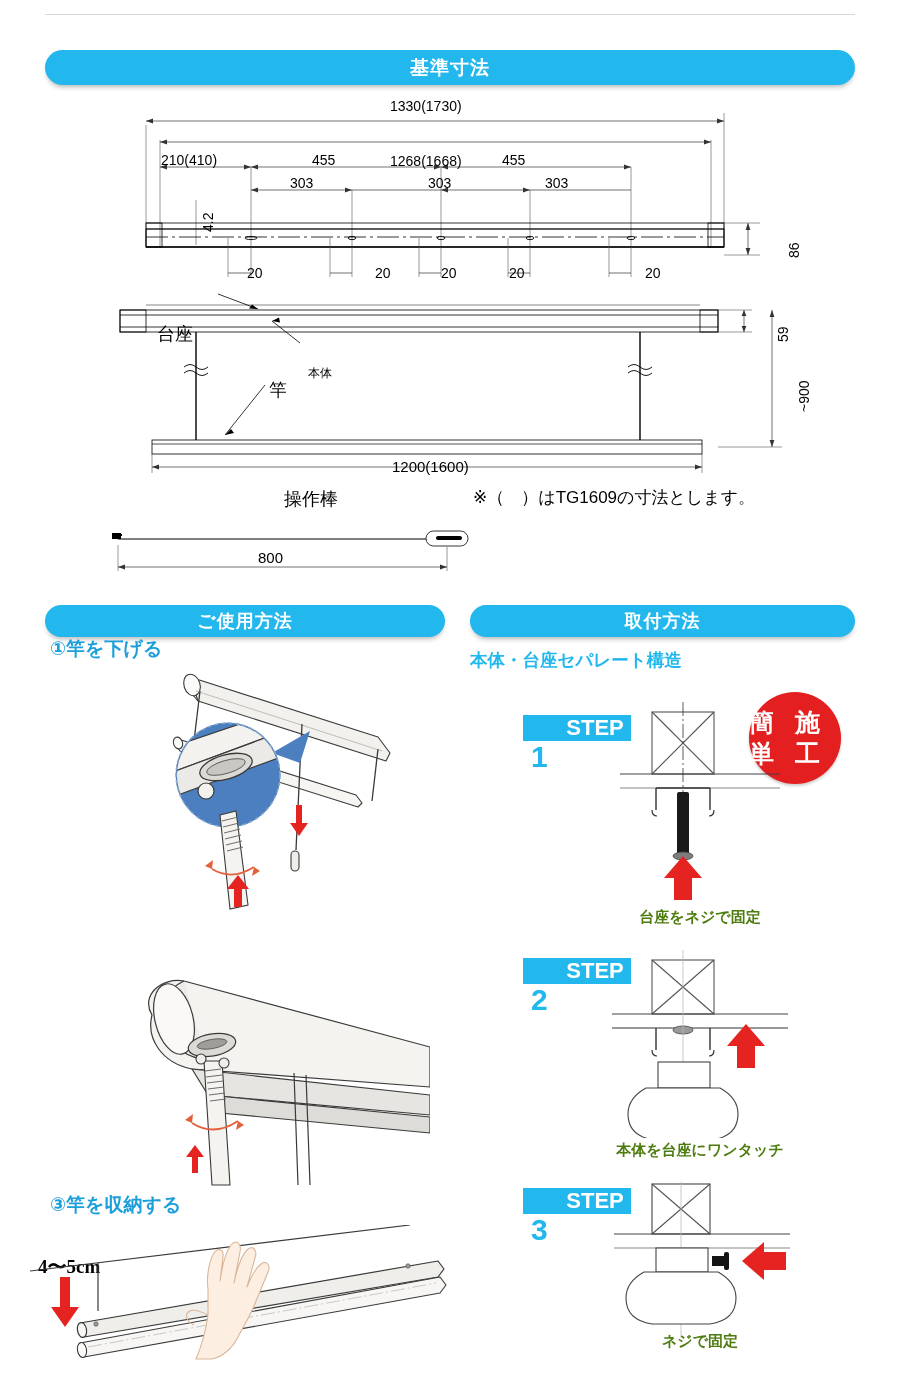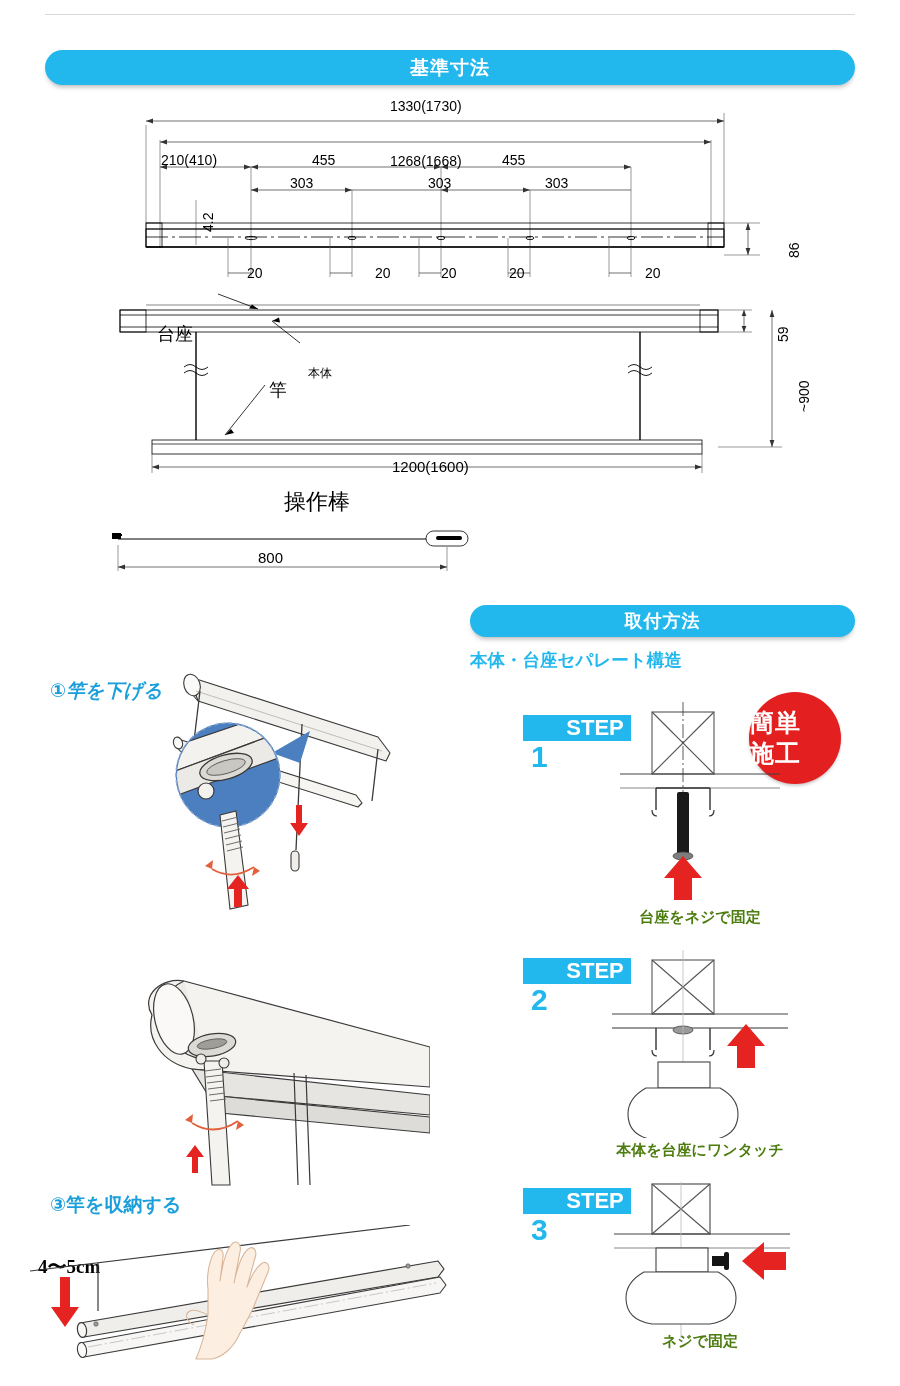"操作棒" div.t { font-size: 22px -> 18px }
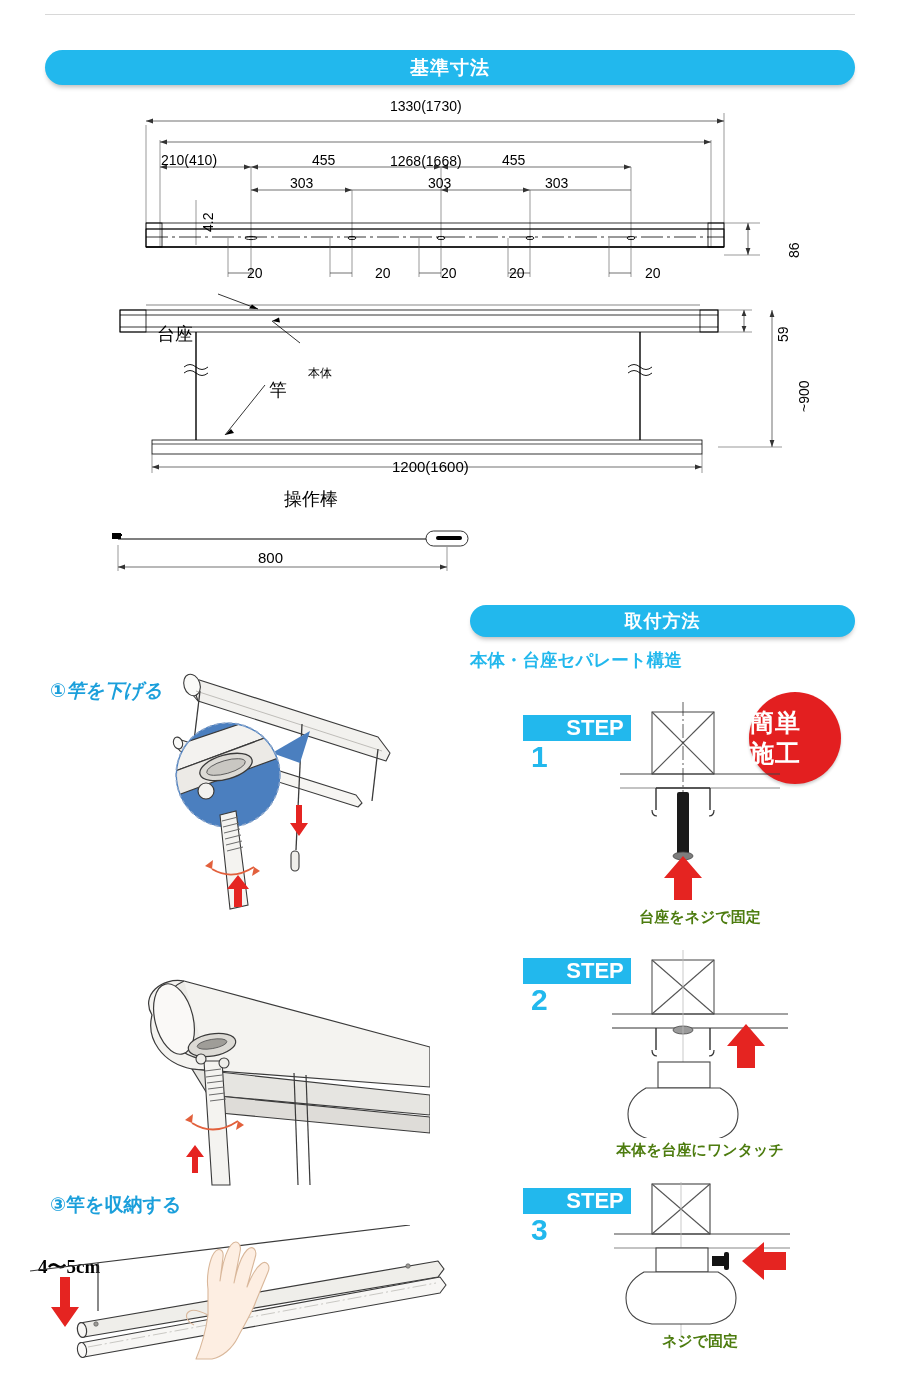"※（ ）はTG1609の寸法とします。" div.t { html: none -> <div>※（ ）はTG1609の寸法とします。</div> }
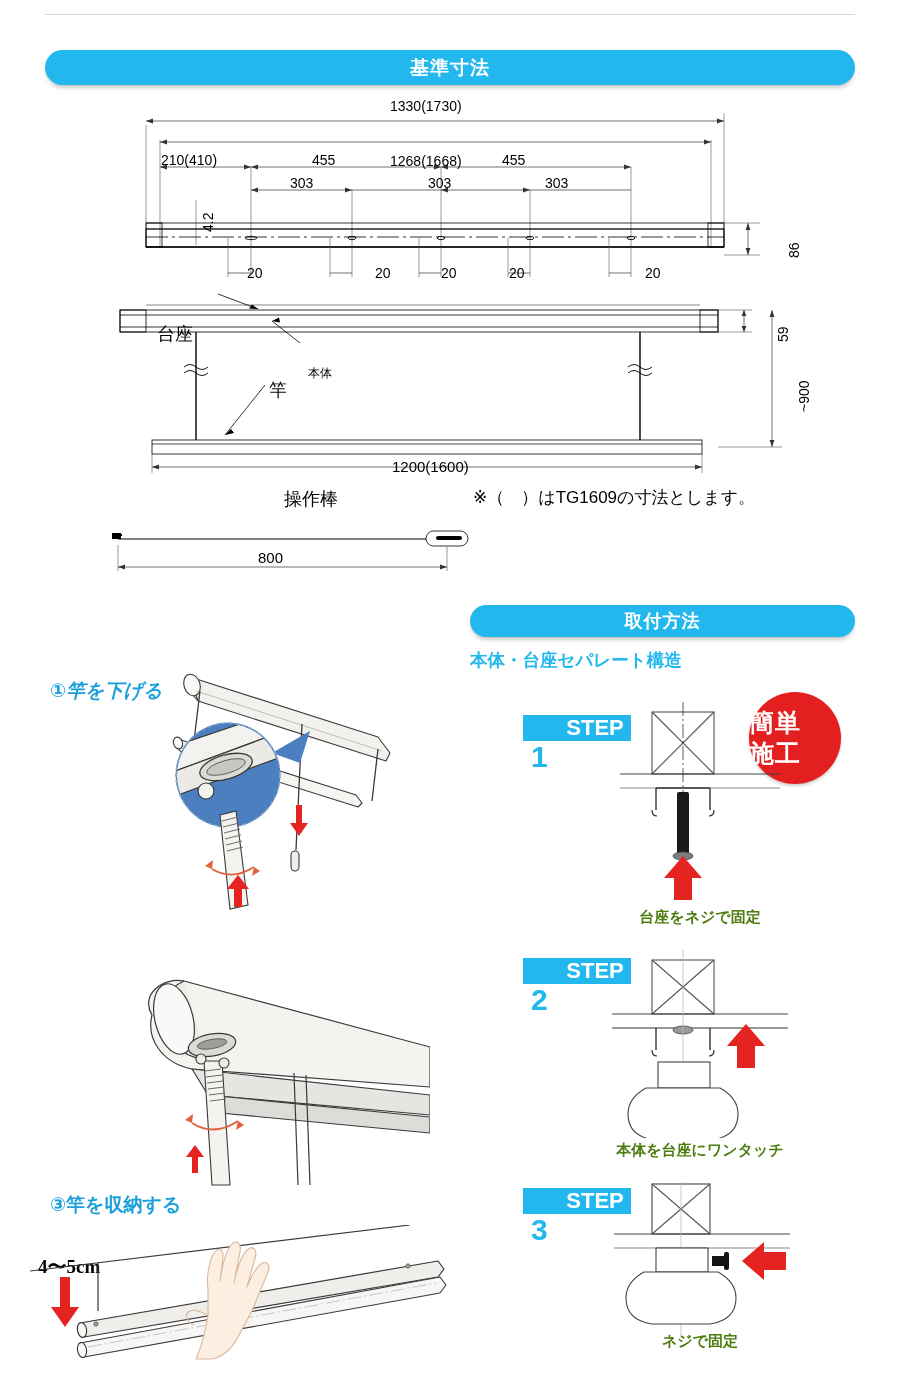"ご使用方法" div.pill { html: none -> <div>ご使用方法</div> }
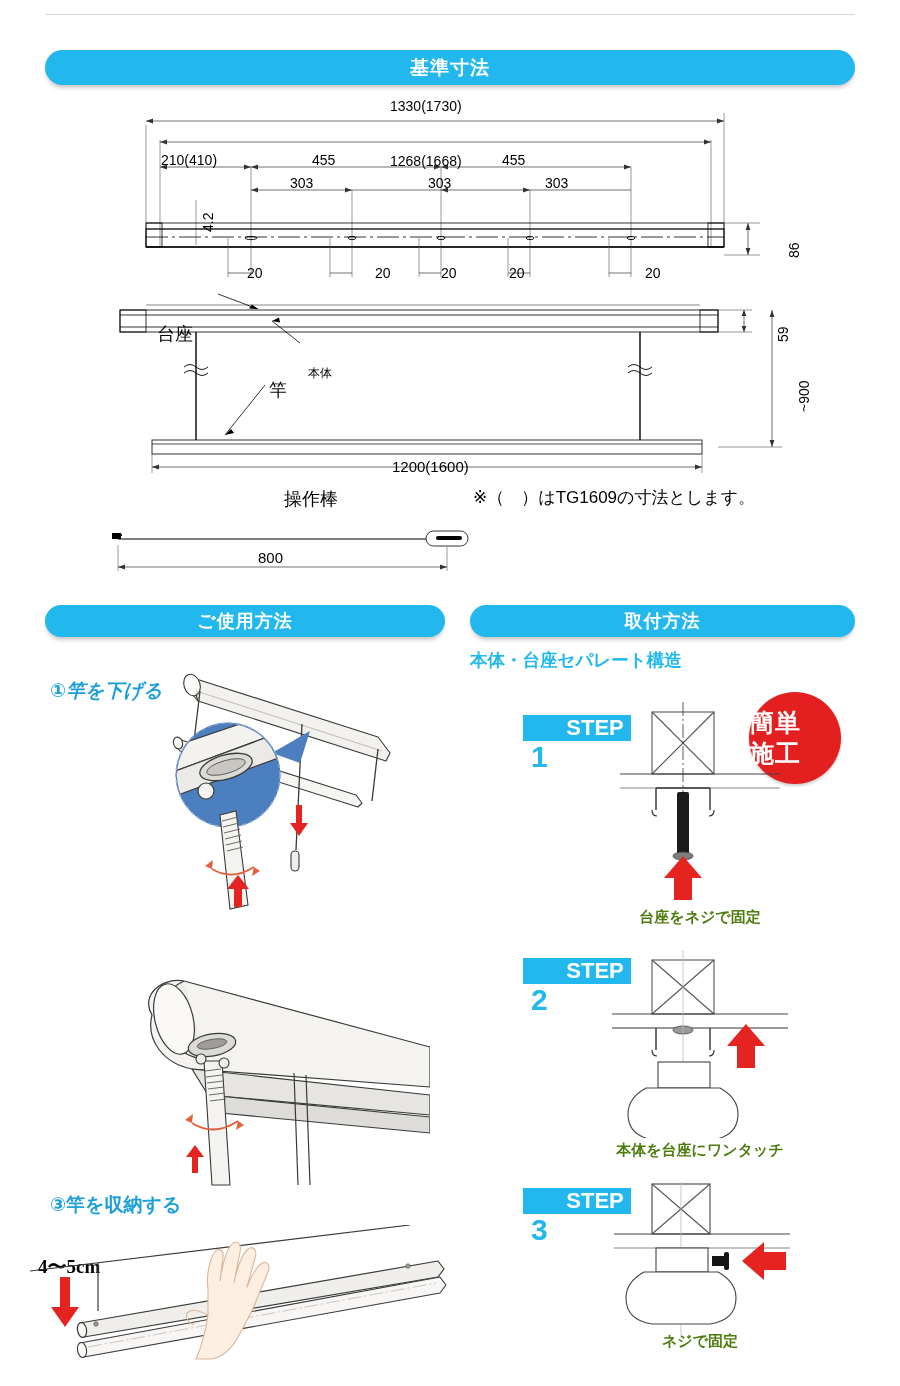"①竿を下げる" div.lhead { font-style: italic -> none; top: 678px -> 636px }
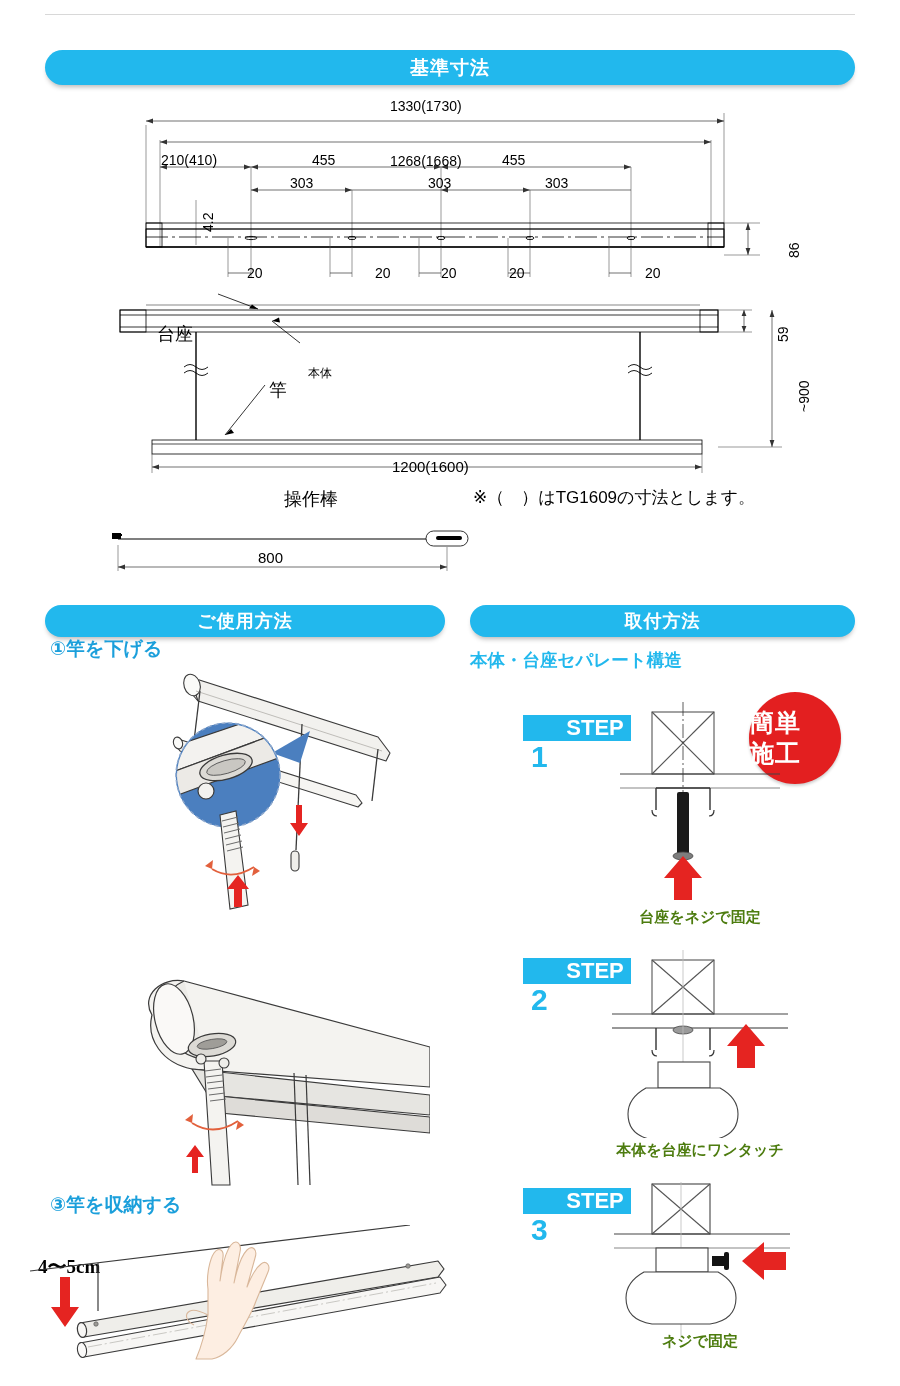"簡単" #easy-badge { align-items: none -> center; flex-direction: column -> row }
